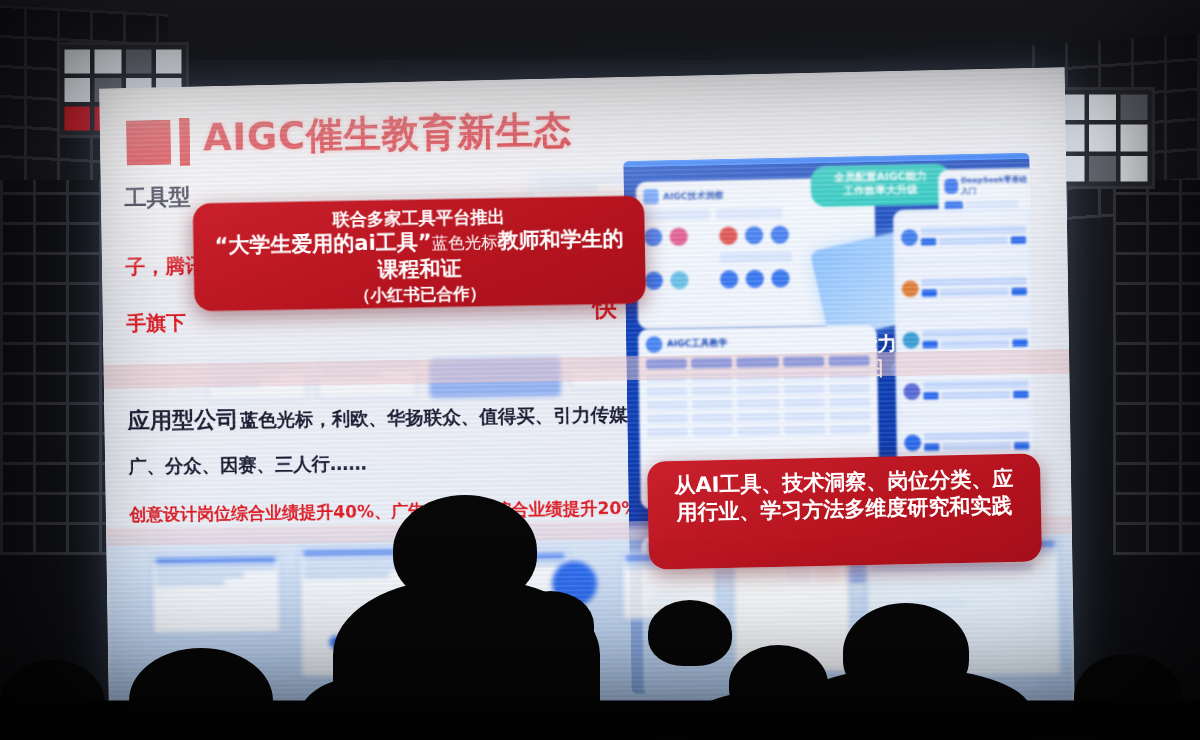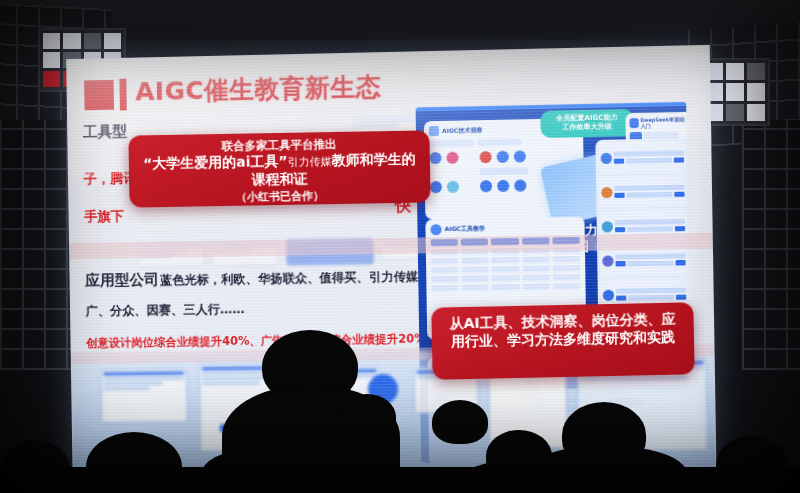"引力传媒" span.thin { text: 引力传媒 -> 蓝色光标 }
